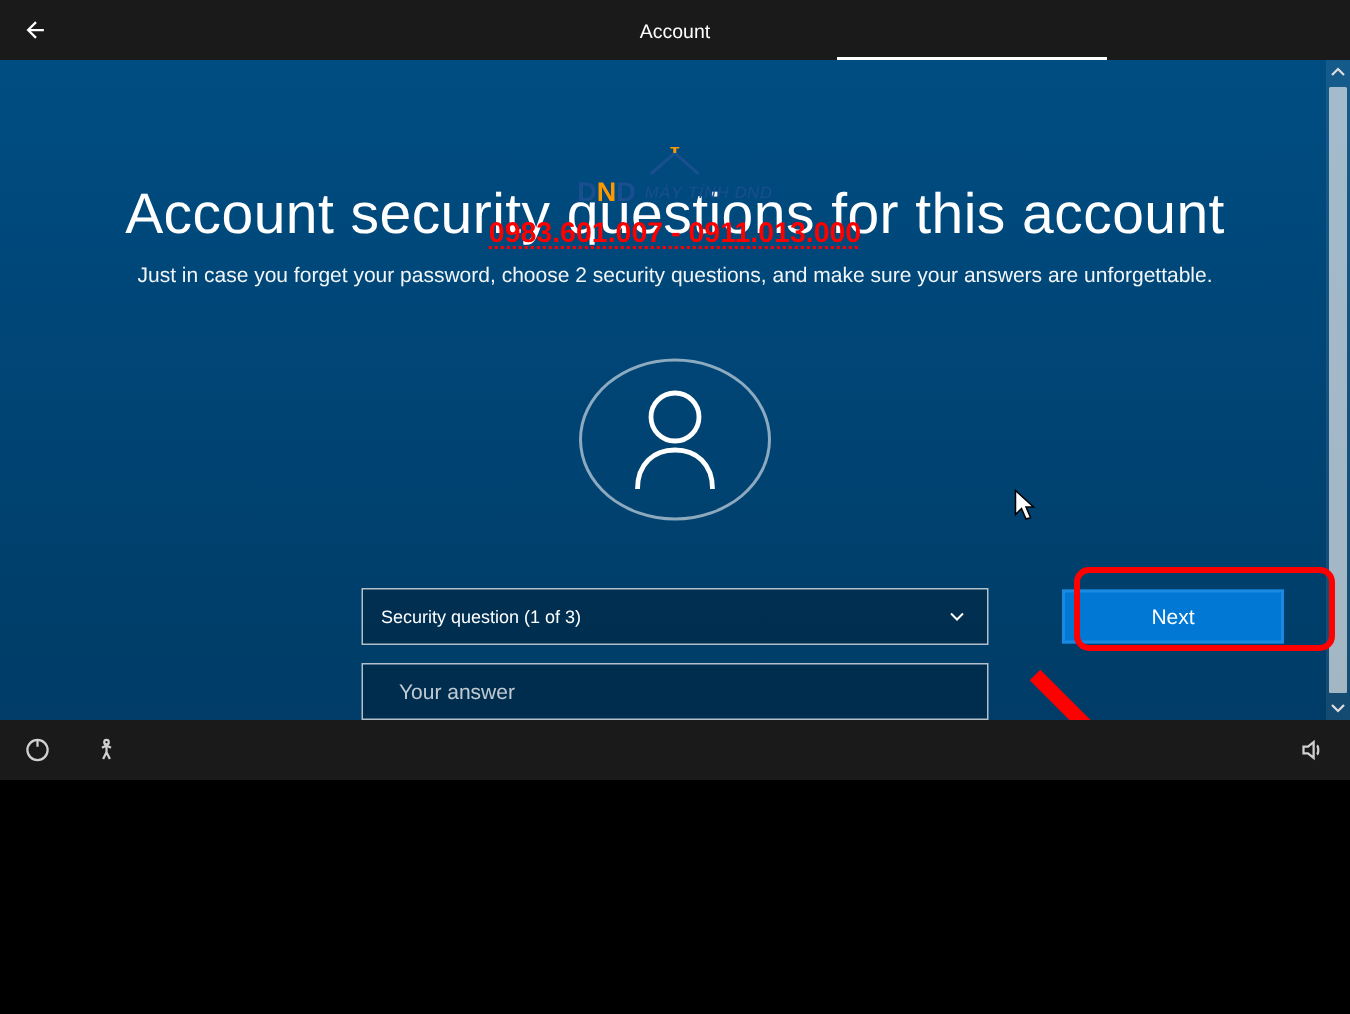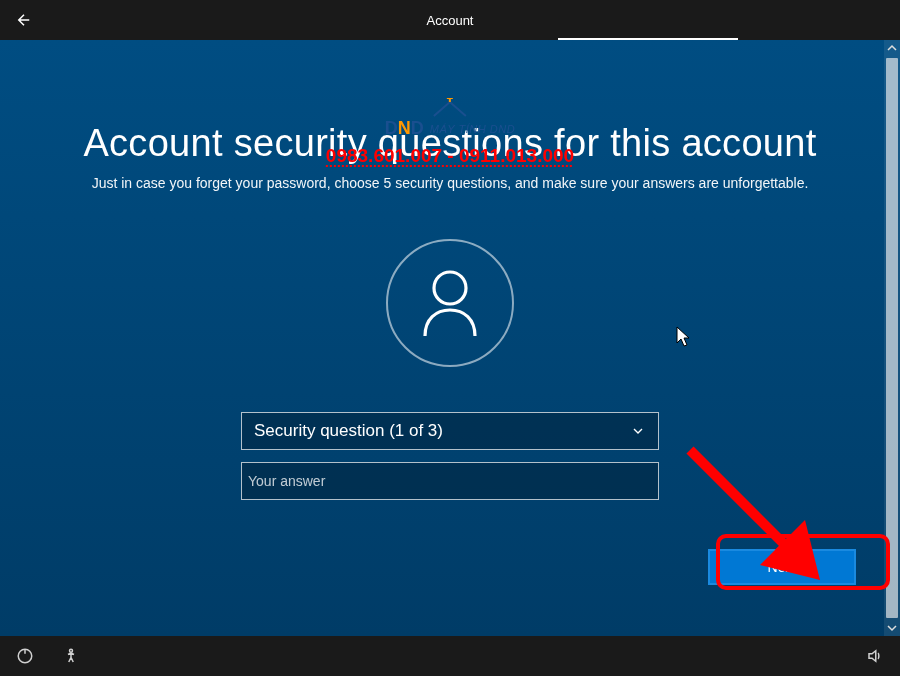"Account" .window { height: 676px -> 520px }
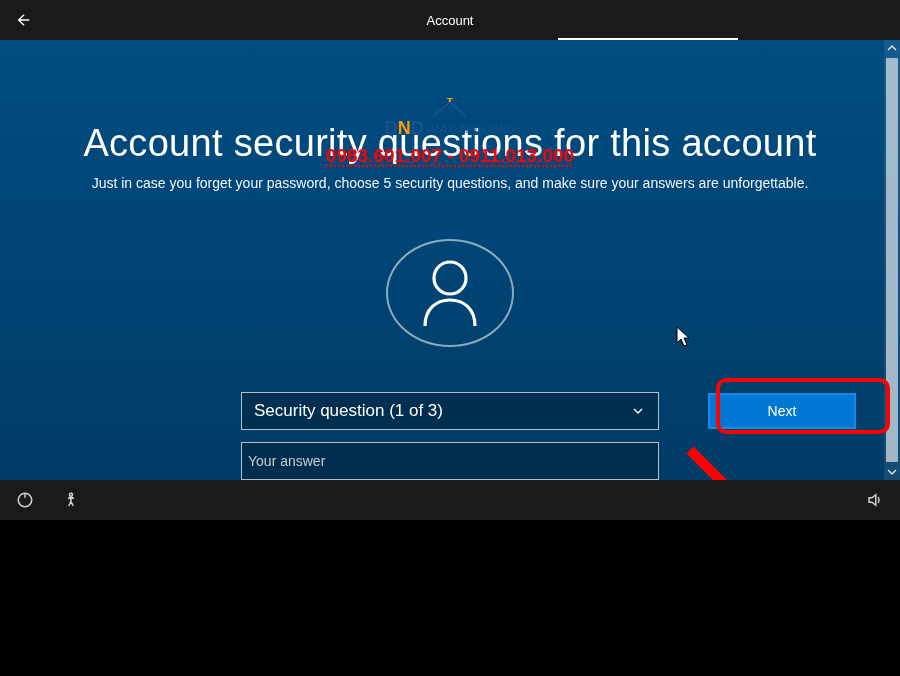"Just in case you forget" div.subheading { text: 5 -> 2 }
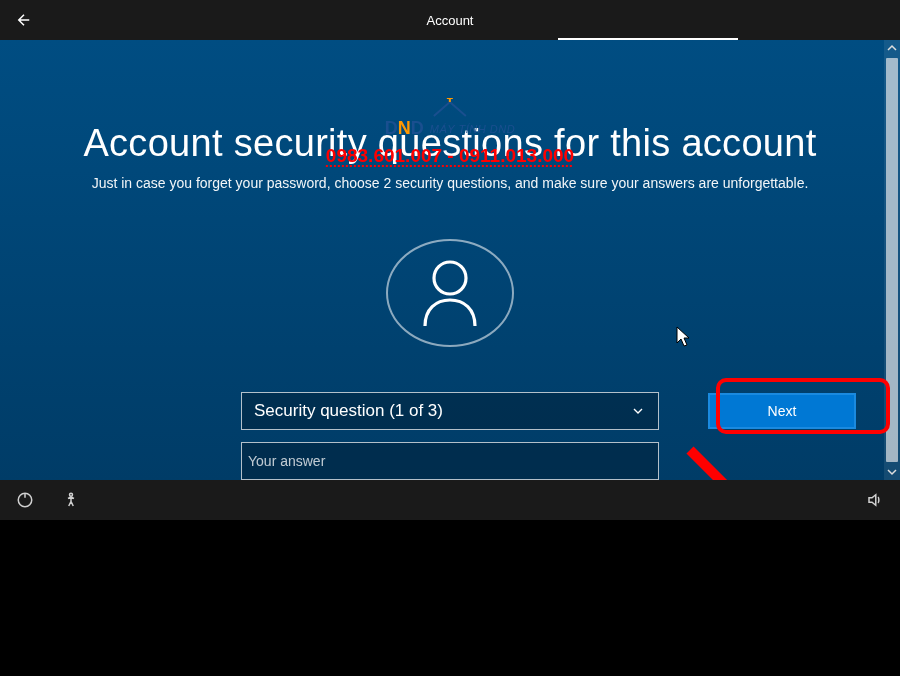"Security question (1 of 3)" .select-field { font-size: 17px -> 12px }
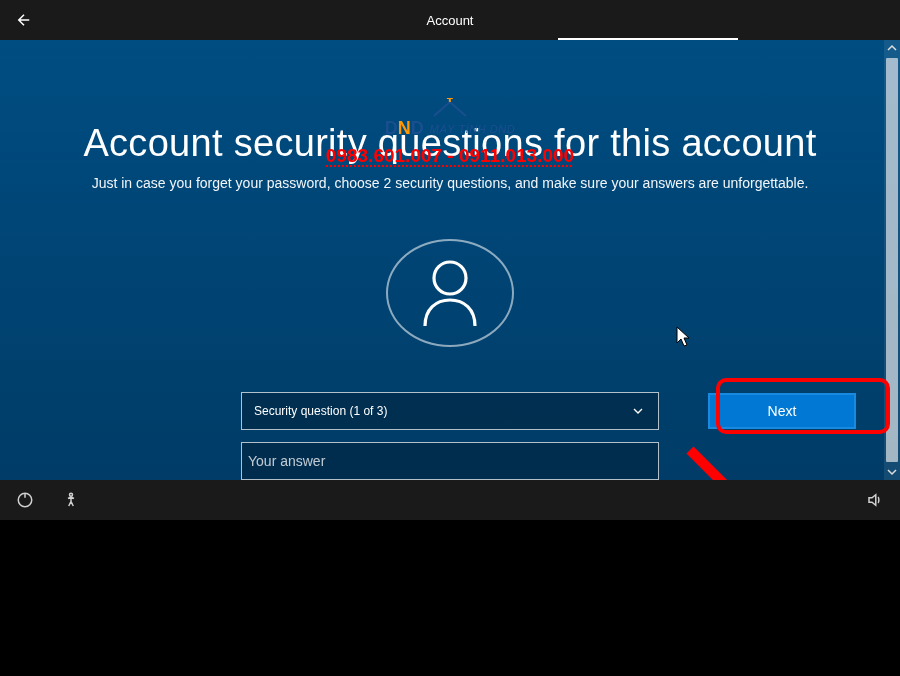"Your answer" .answer-field { padding: 0 6px -> 0 24px }
